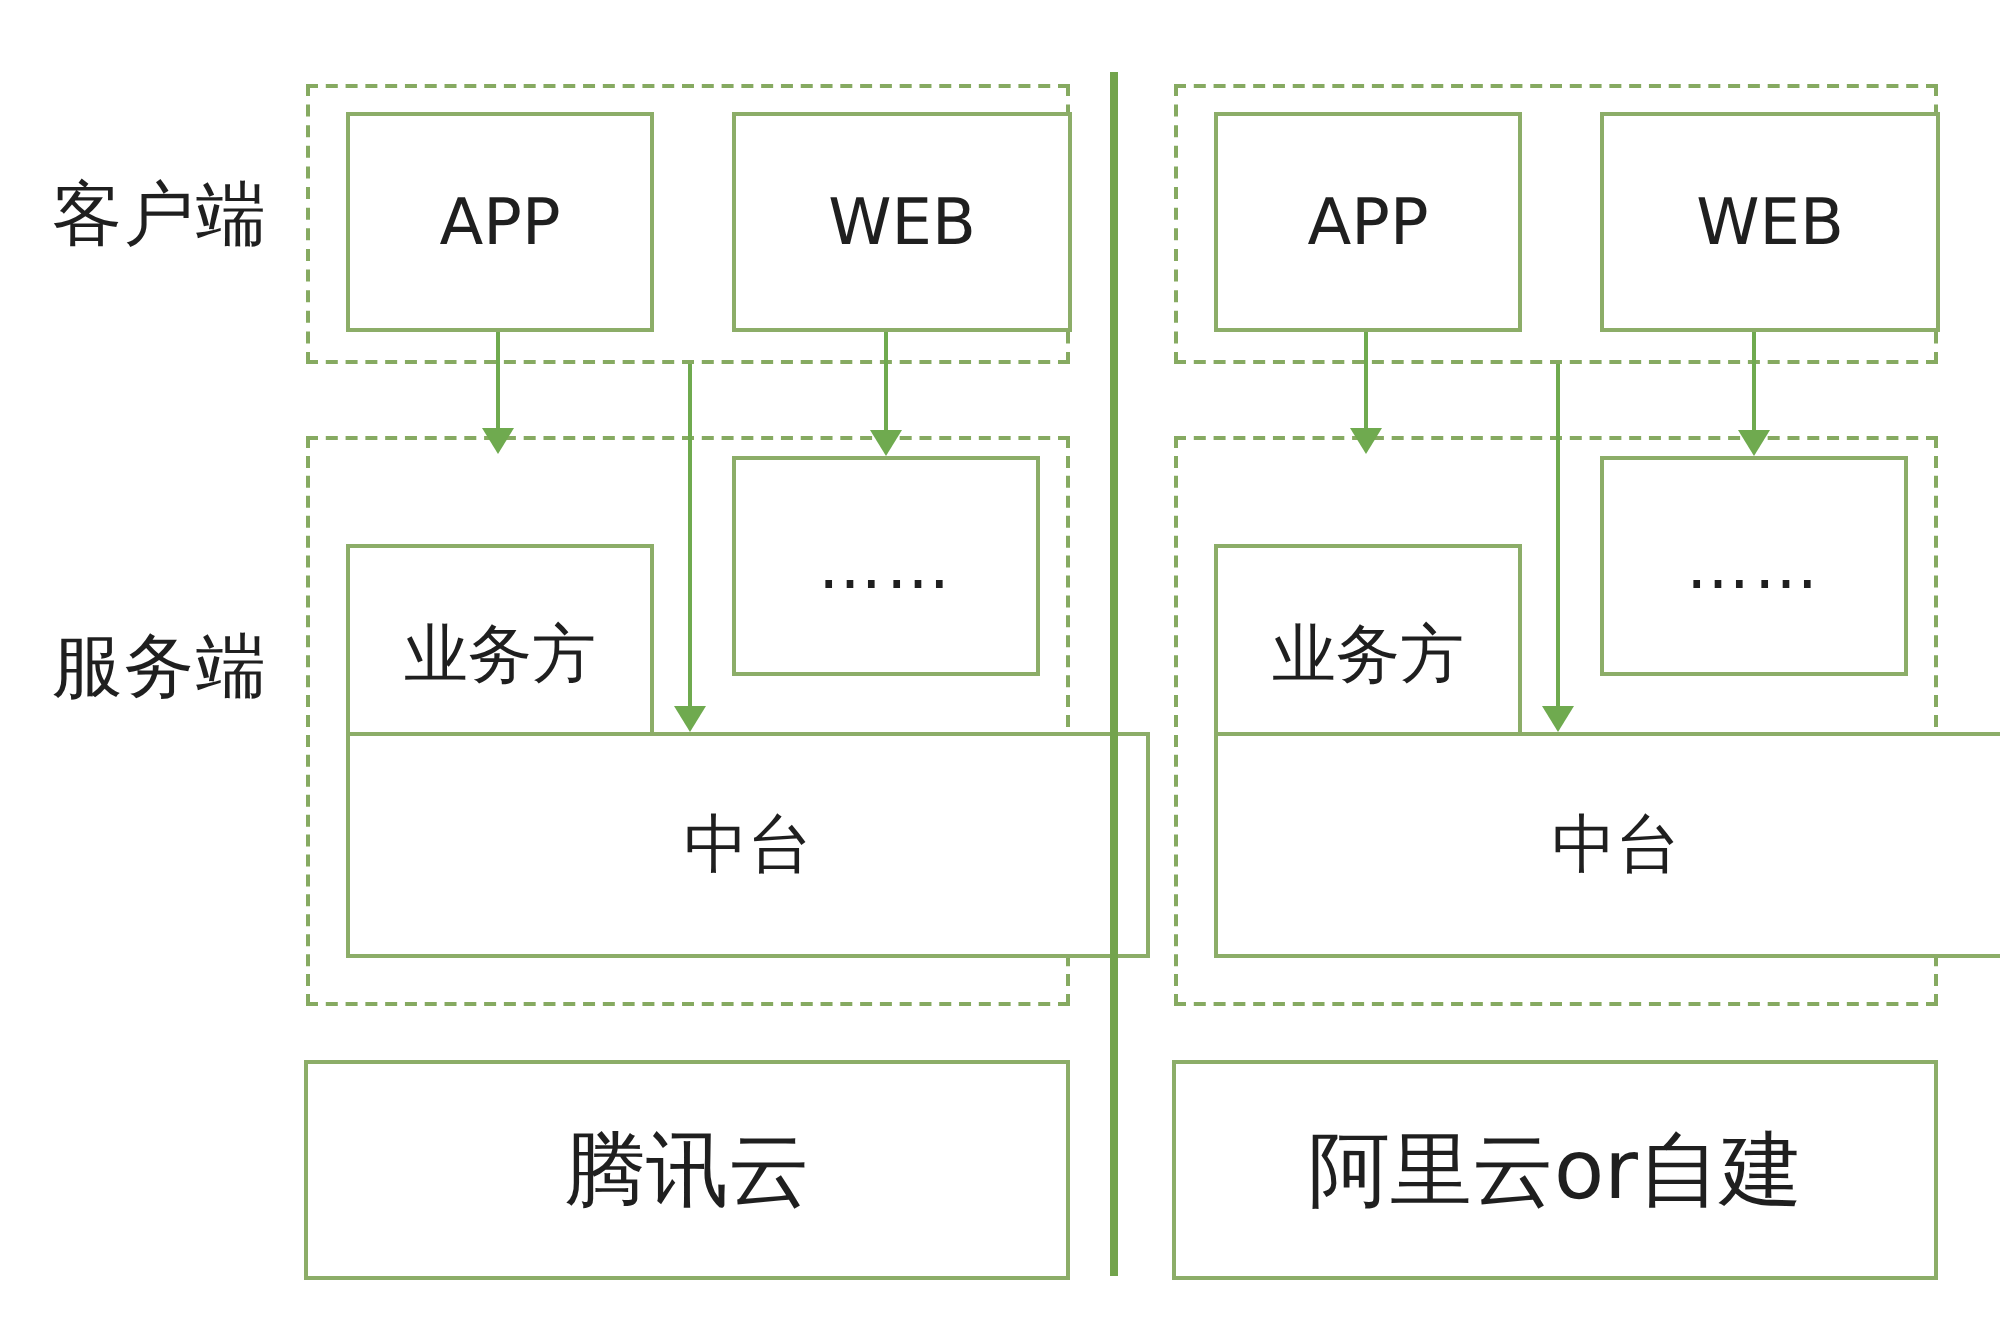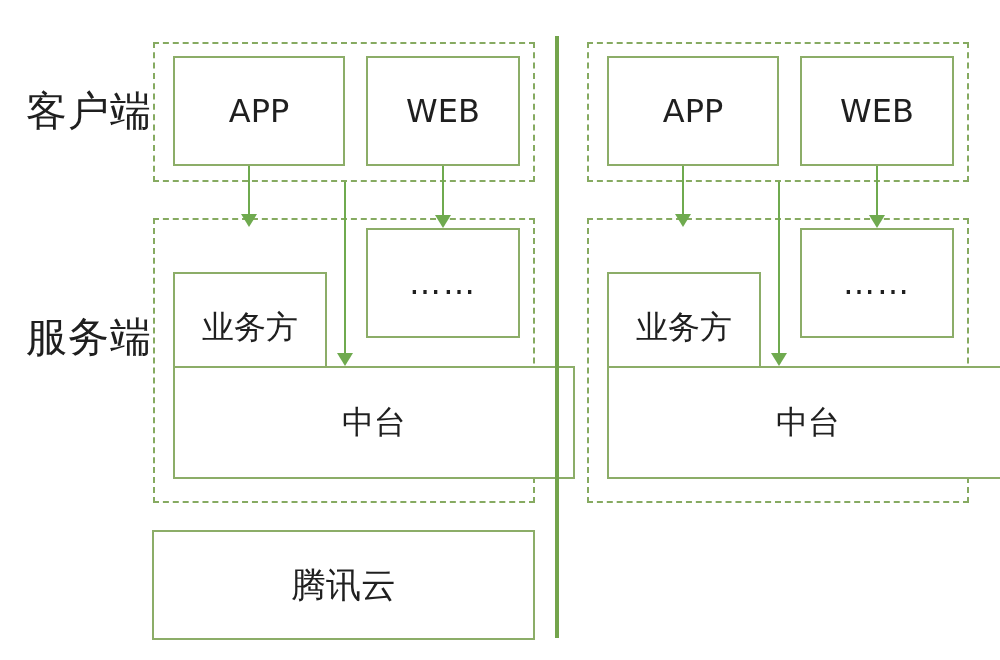"客户端" .row-label { font-size: 41px -> 35px }
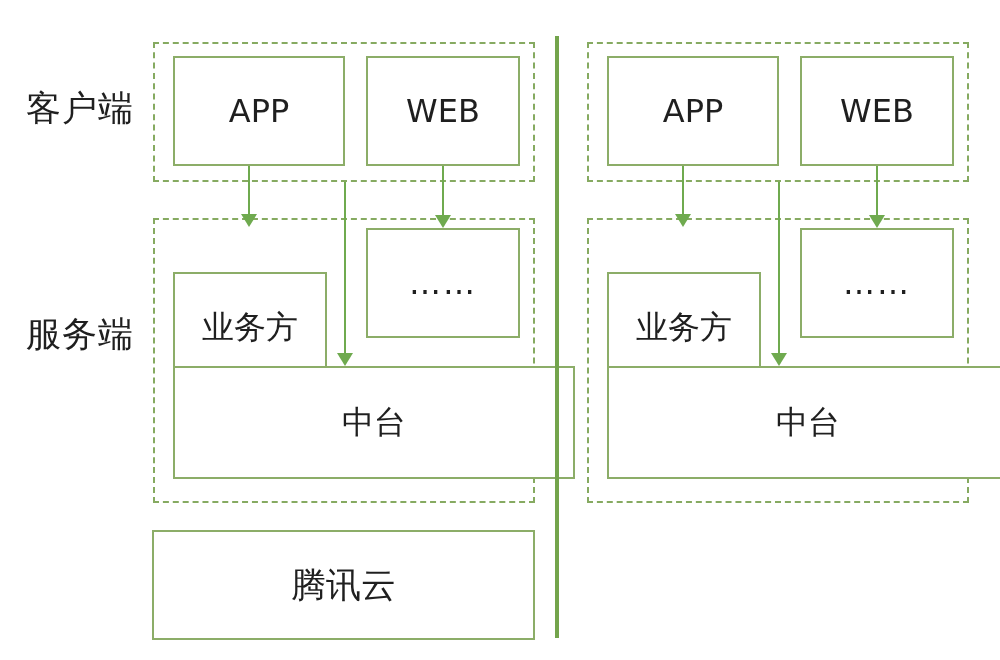"APP" .box-app { width: 172px -> 154px }
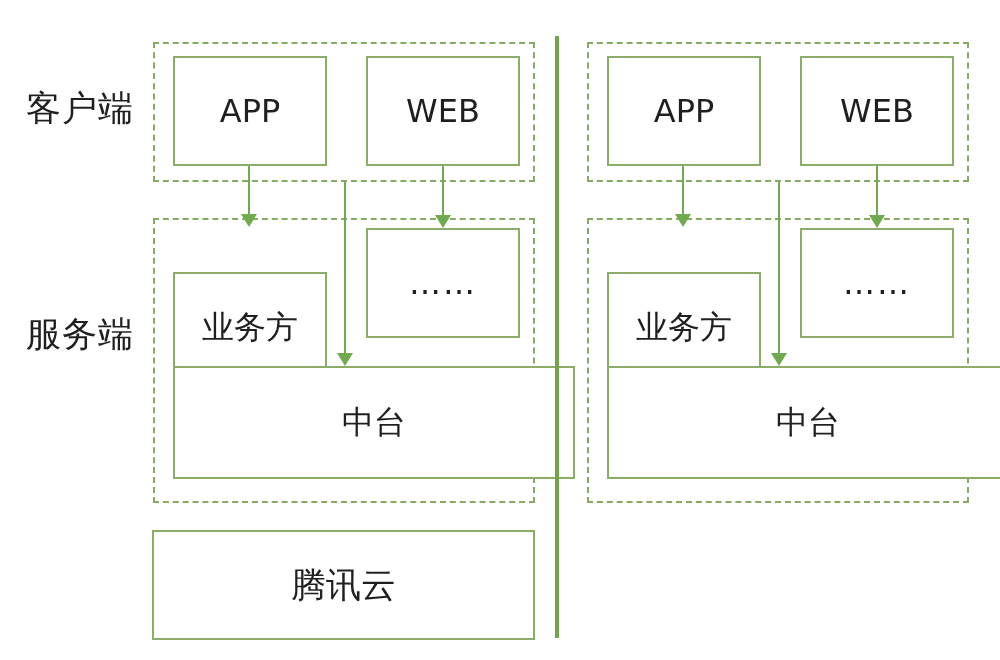"WEB" .box-web { width: 154px -> 170px }
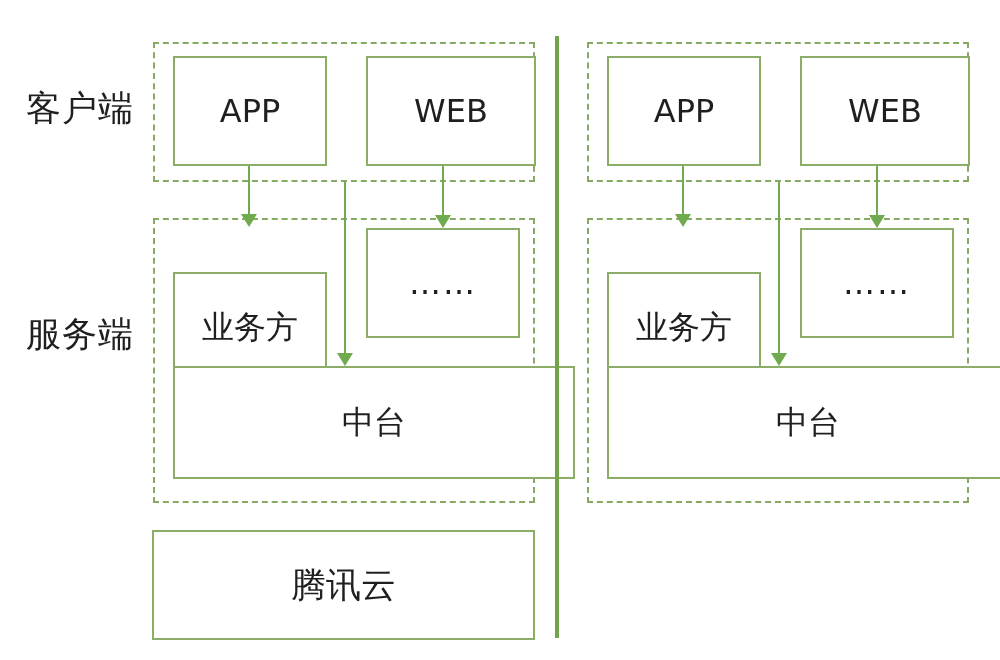"腾讯云" .box-video { font-size: 35px -> 41px }
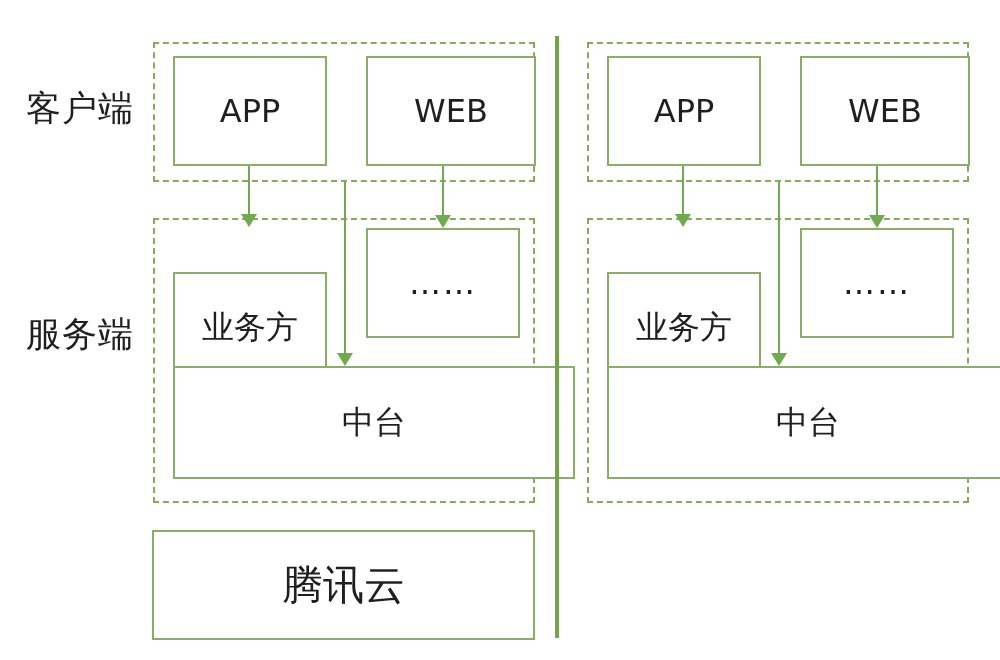"阿里云or自建" div.box { html: none -> <div> <span>阿里云or自建</span> </div> }
